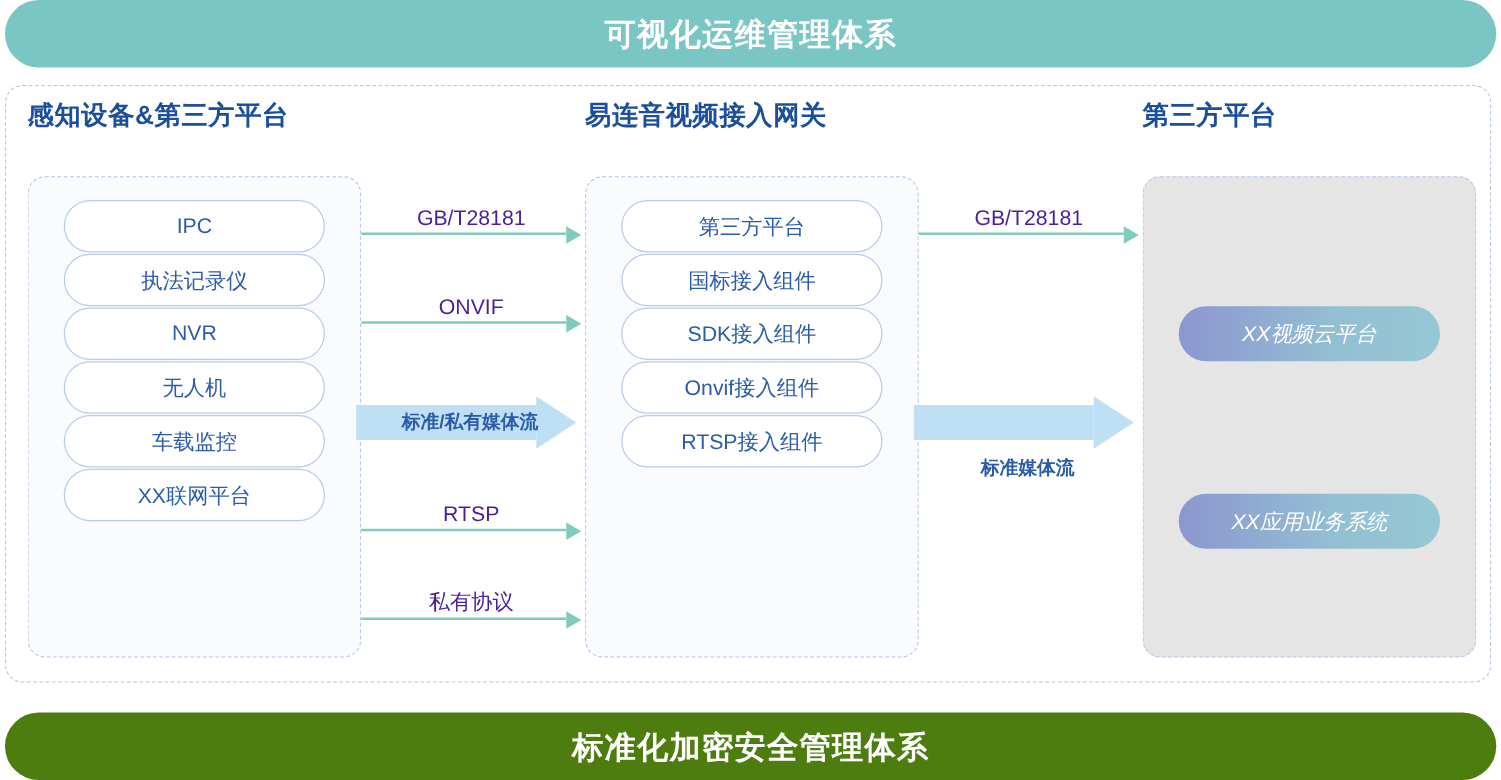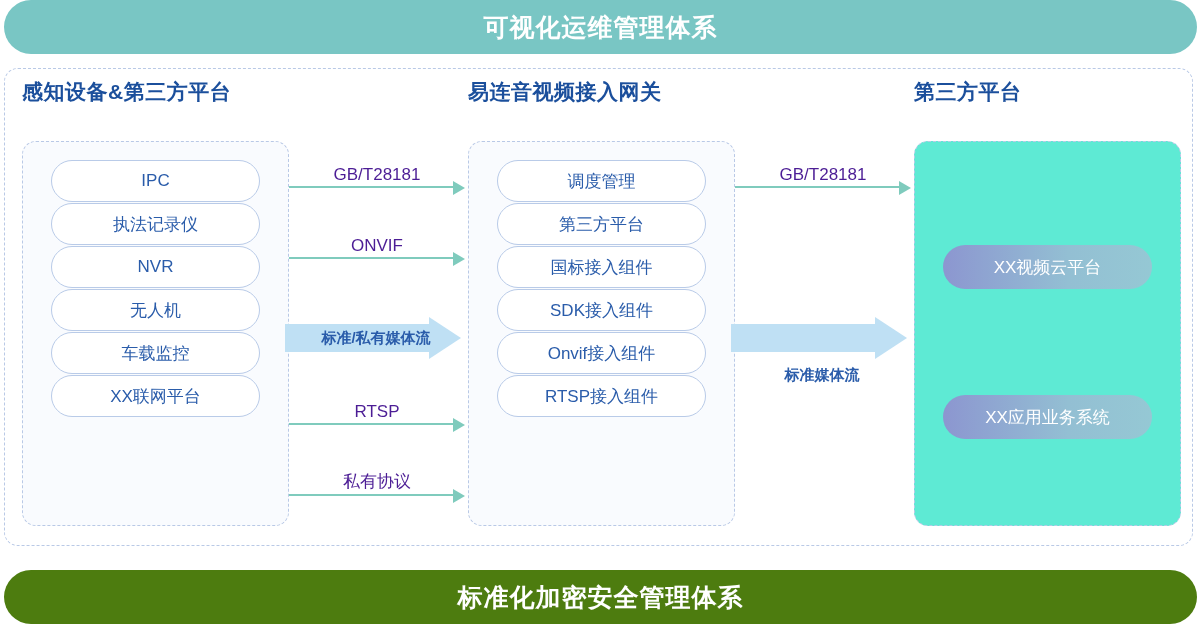"调度管理" div.pill { html: <div>调度管理</div> -> none }
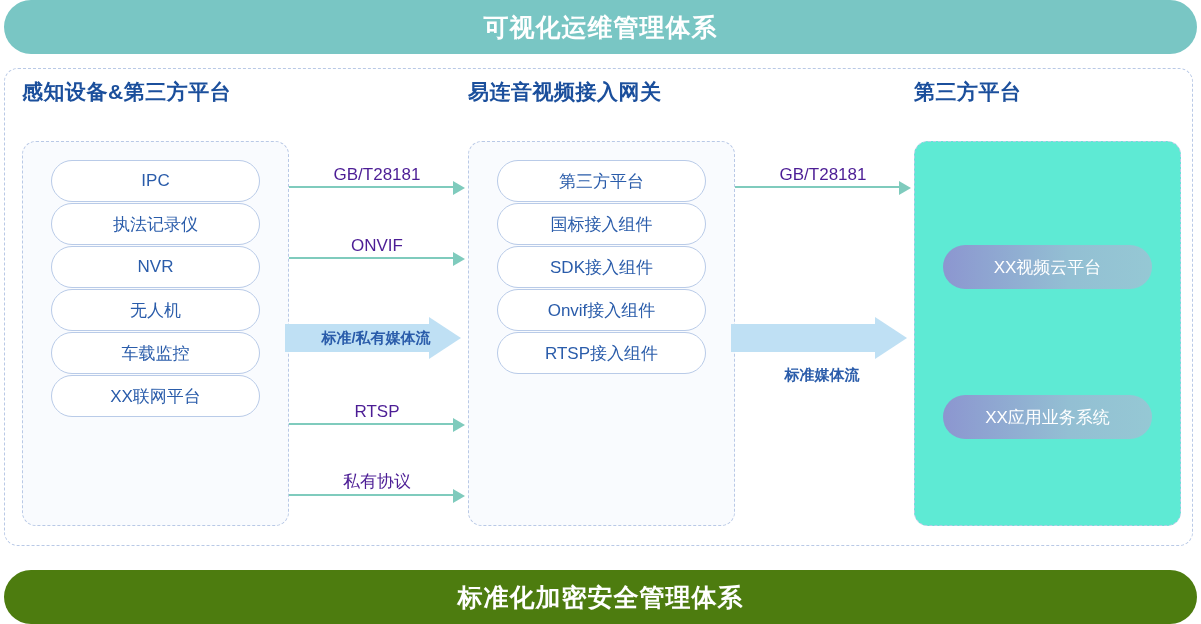"XX视频云平台" .col-3 .panel { background: #5eead4 -> #e5e5e5; font-style: none -> italic }
